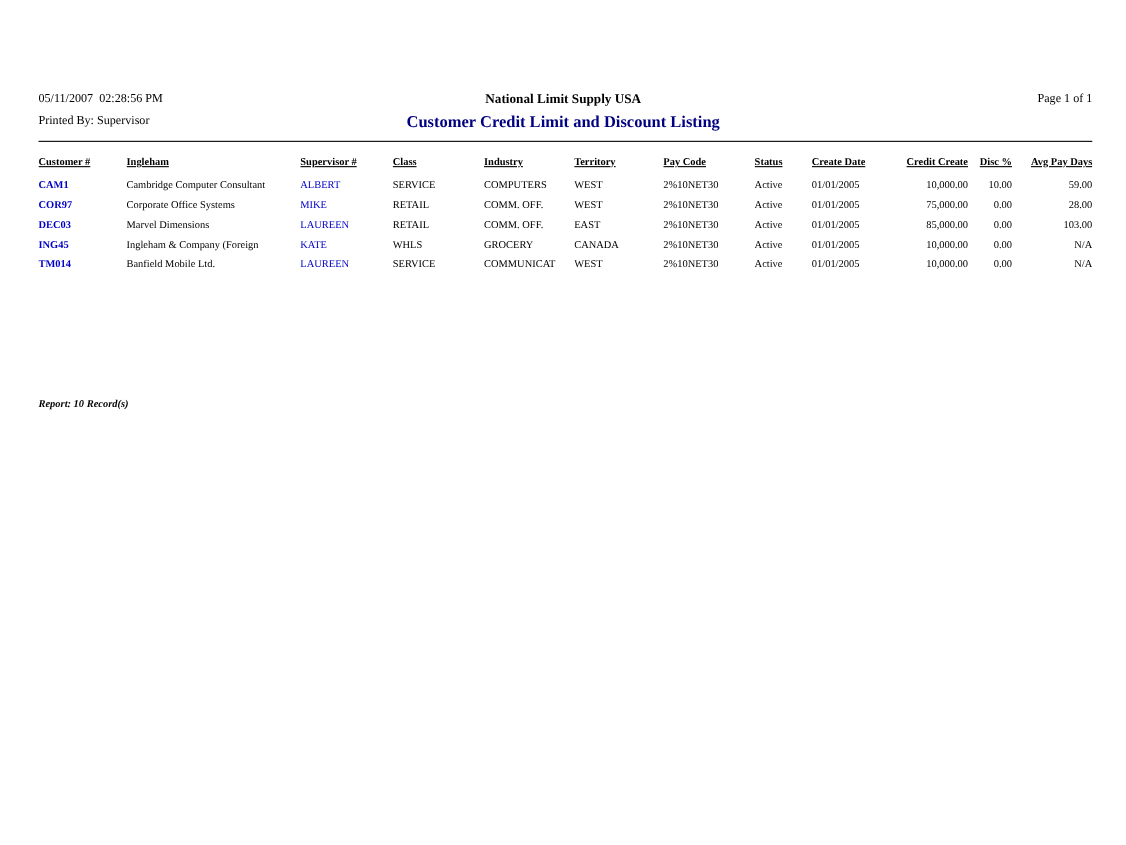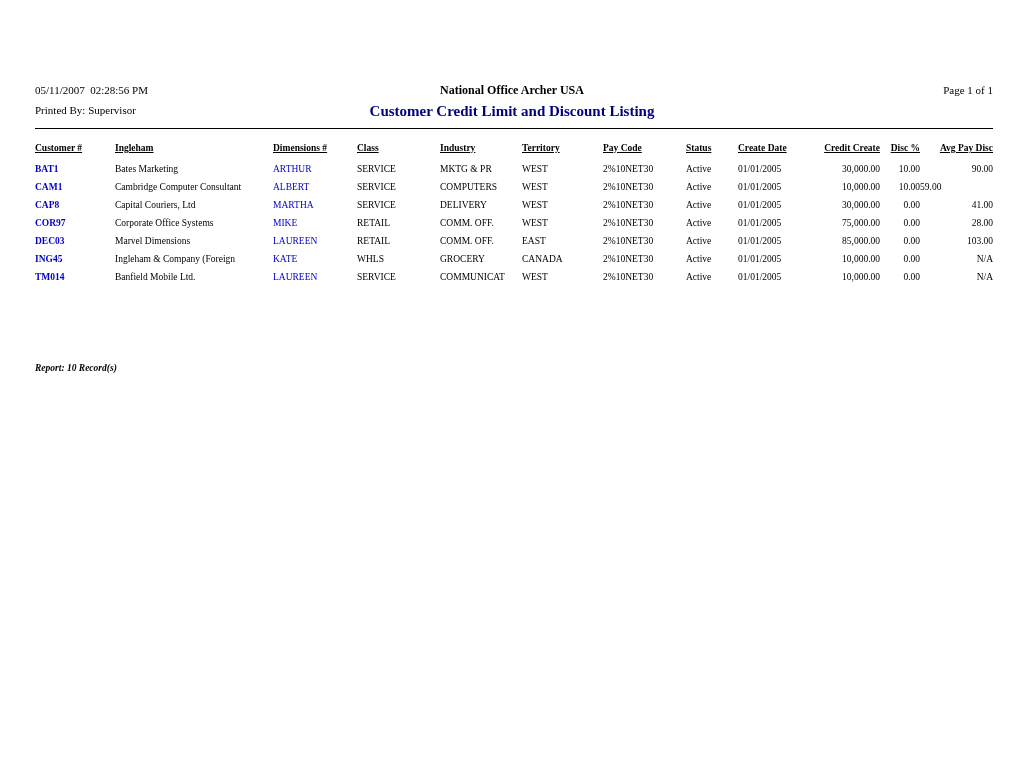"National Office Archer USA" div.hdr-company { text: Office Archer -> Limit Supply }
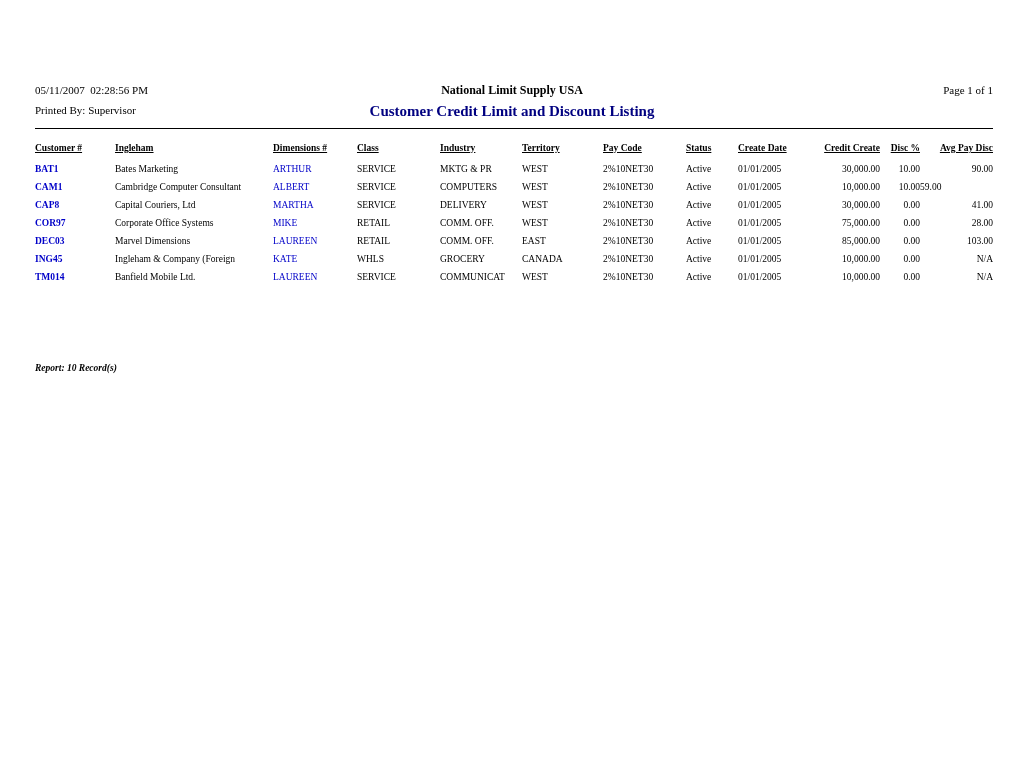"Dimensions #" span.th-label { text: Dimensions -> Supervisor }
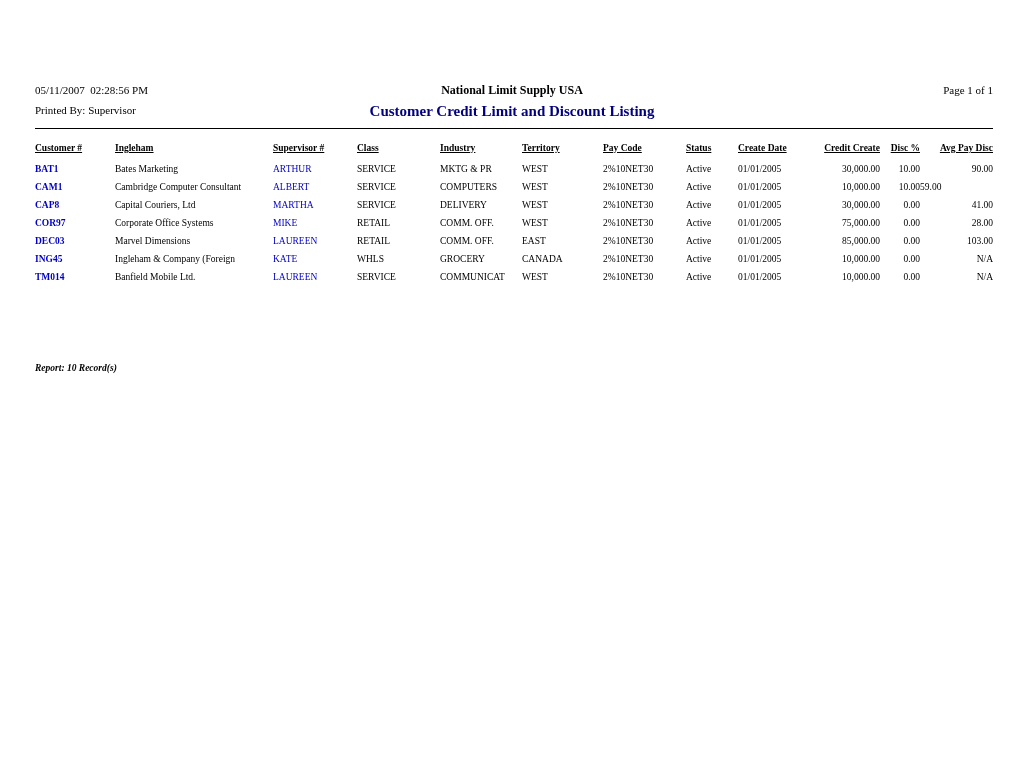"Avg Pay Disc" span.th-label { text: Disc -> Days }
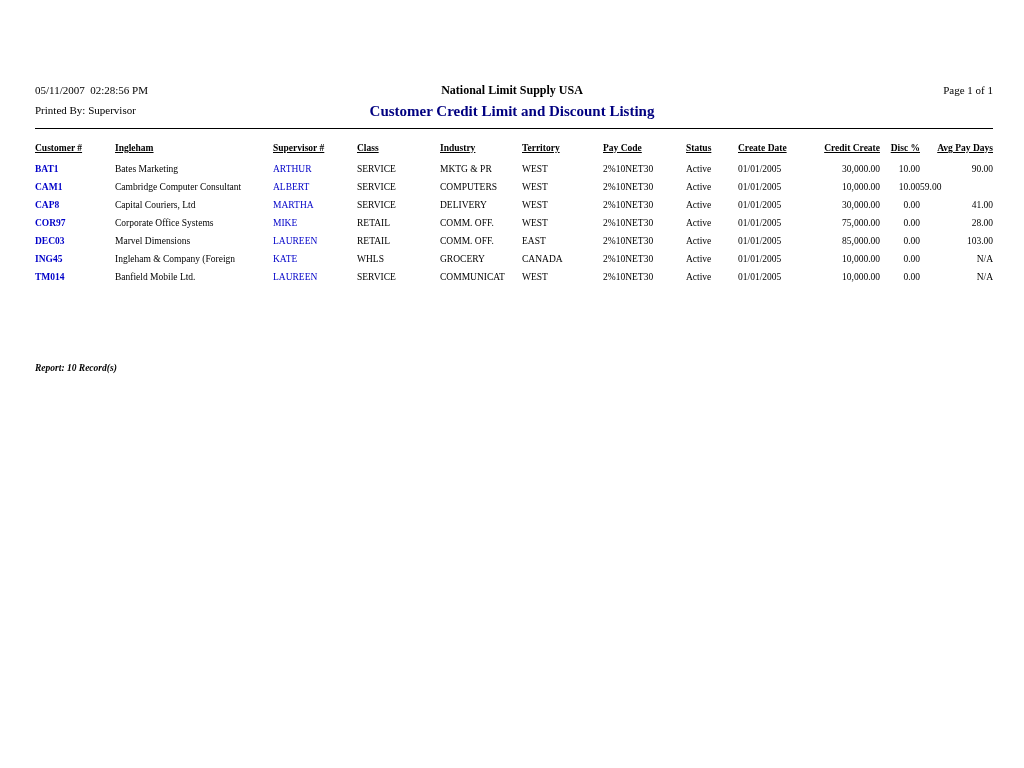"BAT1" tr { html: <tr> <td>BAT1</td> <td>Bates Marketing</td> <td>ARTHUR</td> <td>SERVICE</td> <td>MKTG &amp; PR</td> <td>WEST</td> <td>2%10NET30</td> <td>Active</td> <td>01/01/2005</td> <td>30,000.00</td> <td>10.00</td> <td>90.00</td> </tr> -> none }
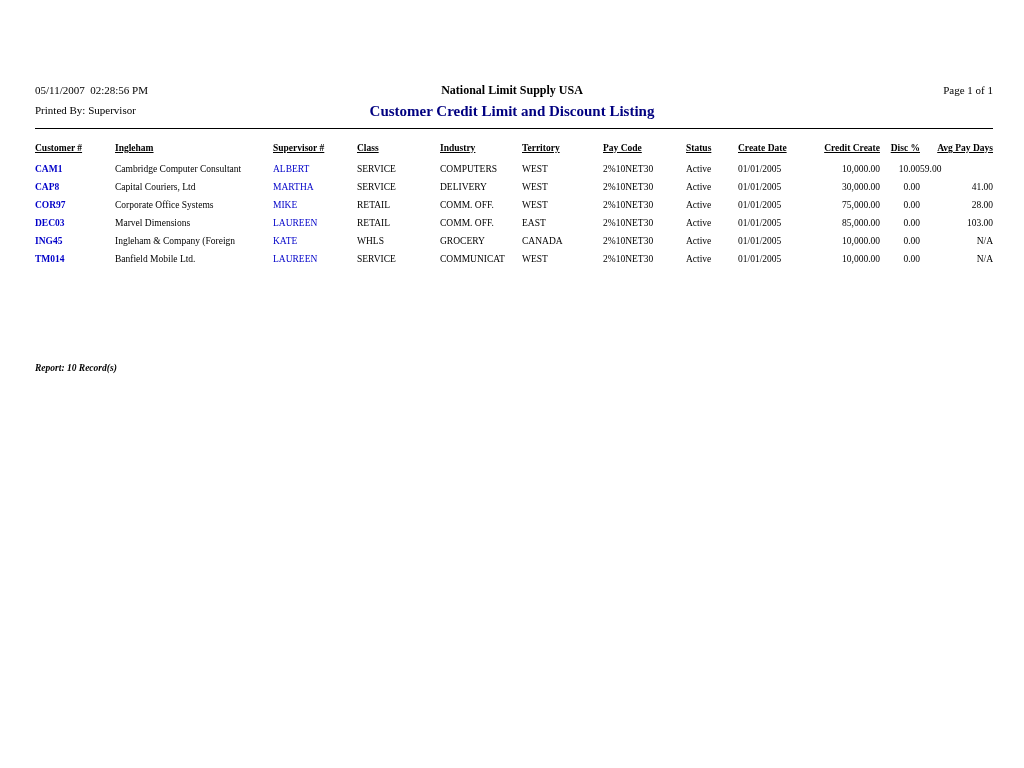"59.00" td.cell-plain { text-align: none -> right }
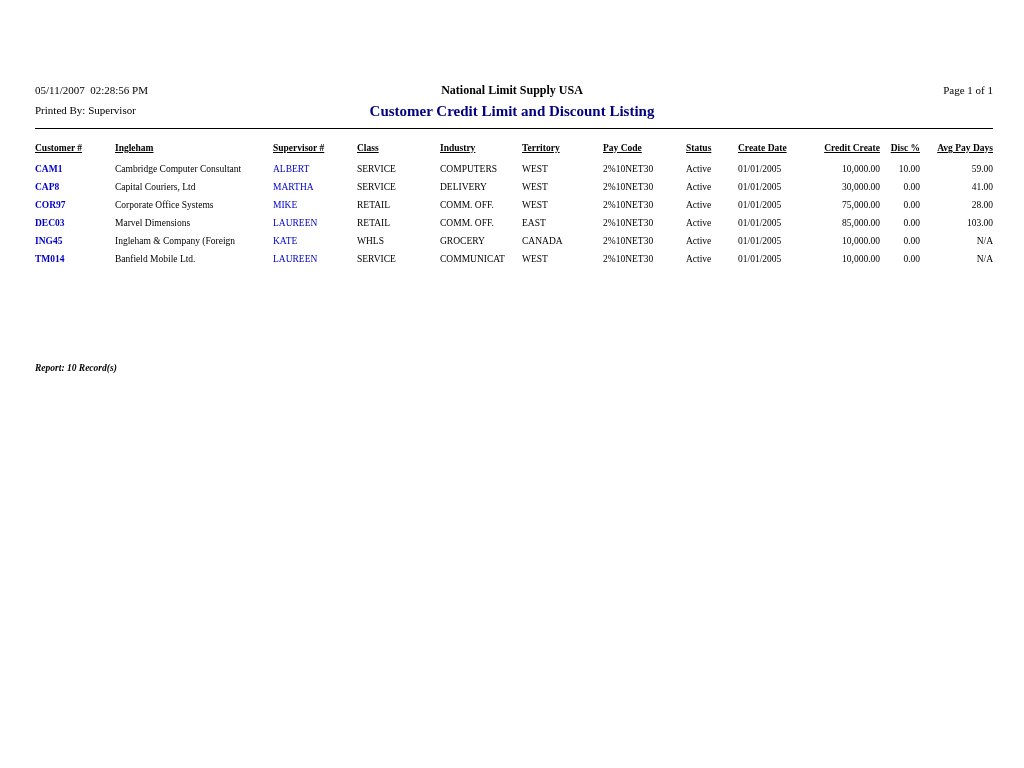"CAP8" tr { html: <tr> <td>CAP8</td> <td>Capital Couriers, Ltd</td> <td>MARTHA</td> <td>SERVICE</td> <td>DELIVERY</td> <td>WEST</td> <td>2%10NET30</td> <td>Active</td> <td>01/01/2005</td> <td>30,000.00</td> <td>0.00</td> <td>41.00</td> </tr> -> none }
